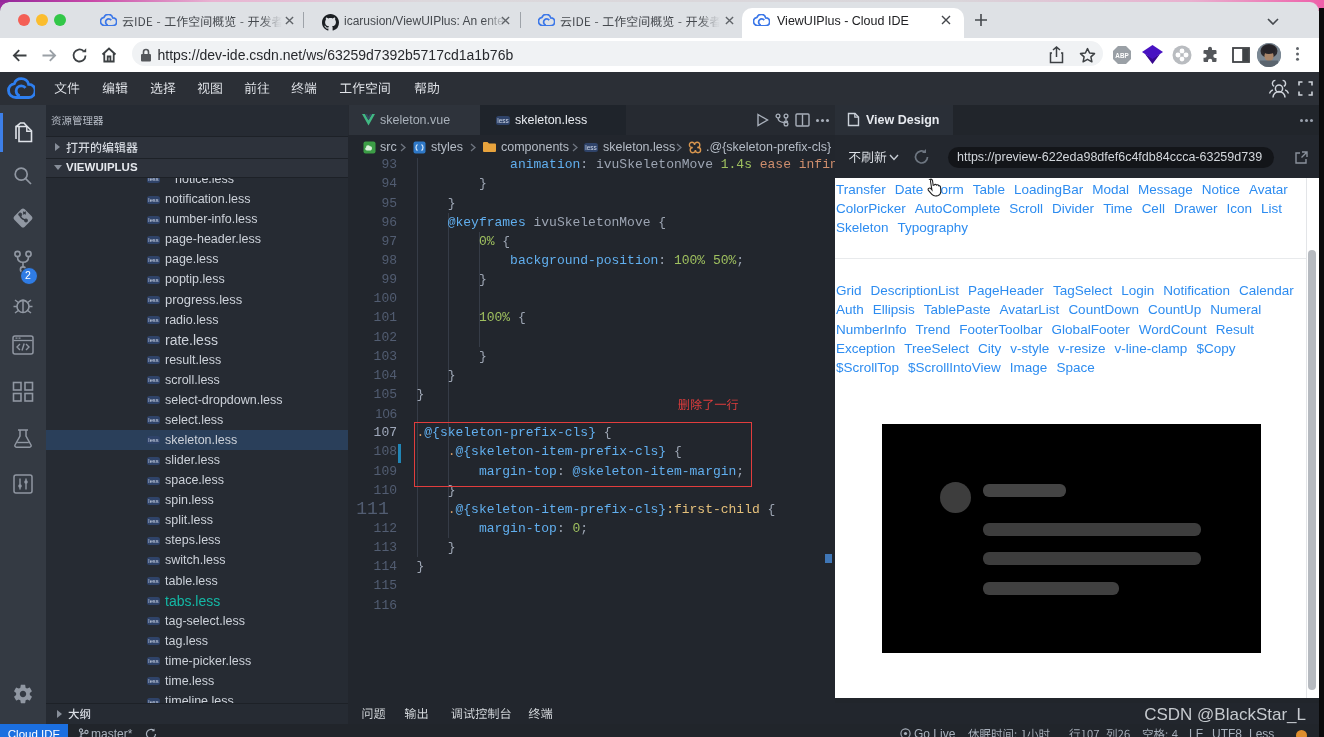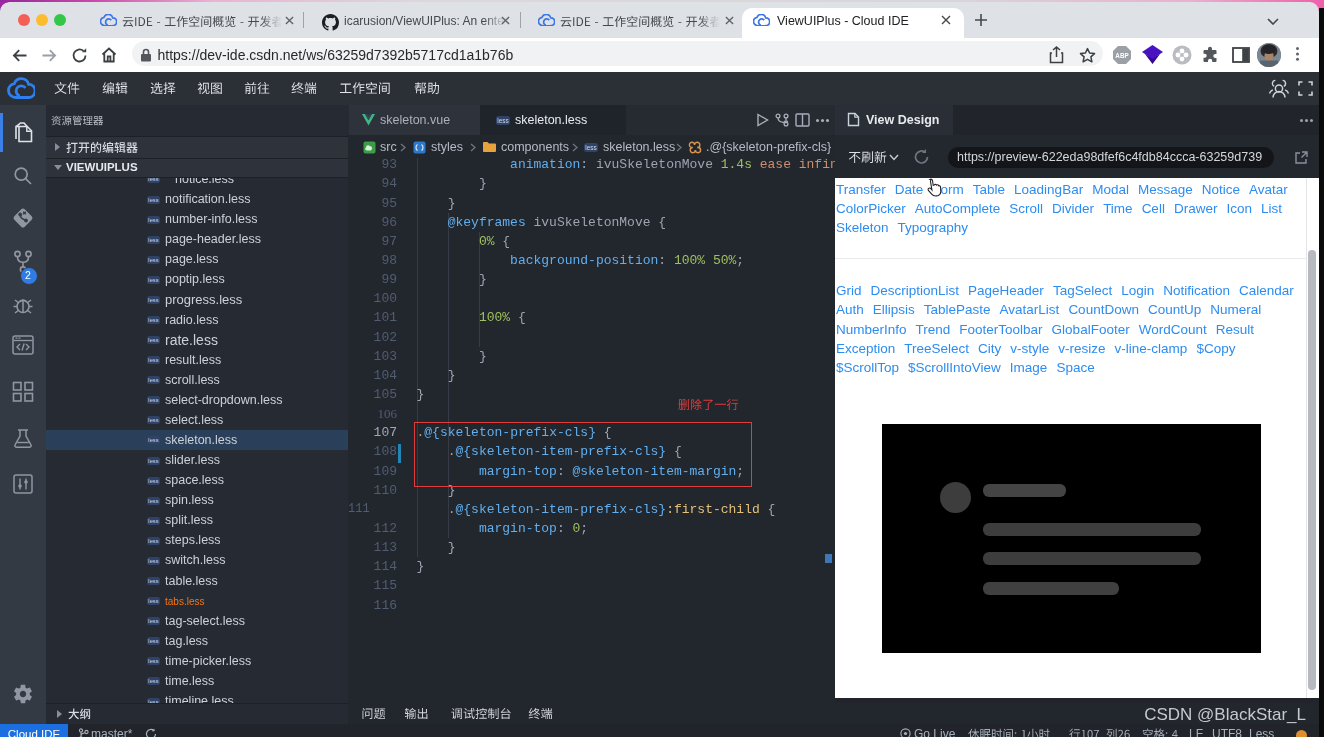"106" div.t { font-family: Liberation Serif, serif -> Liberation Sans, sans-serif }
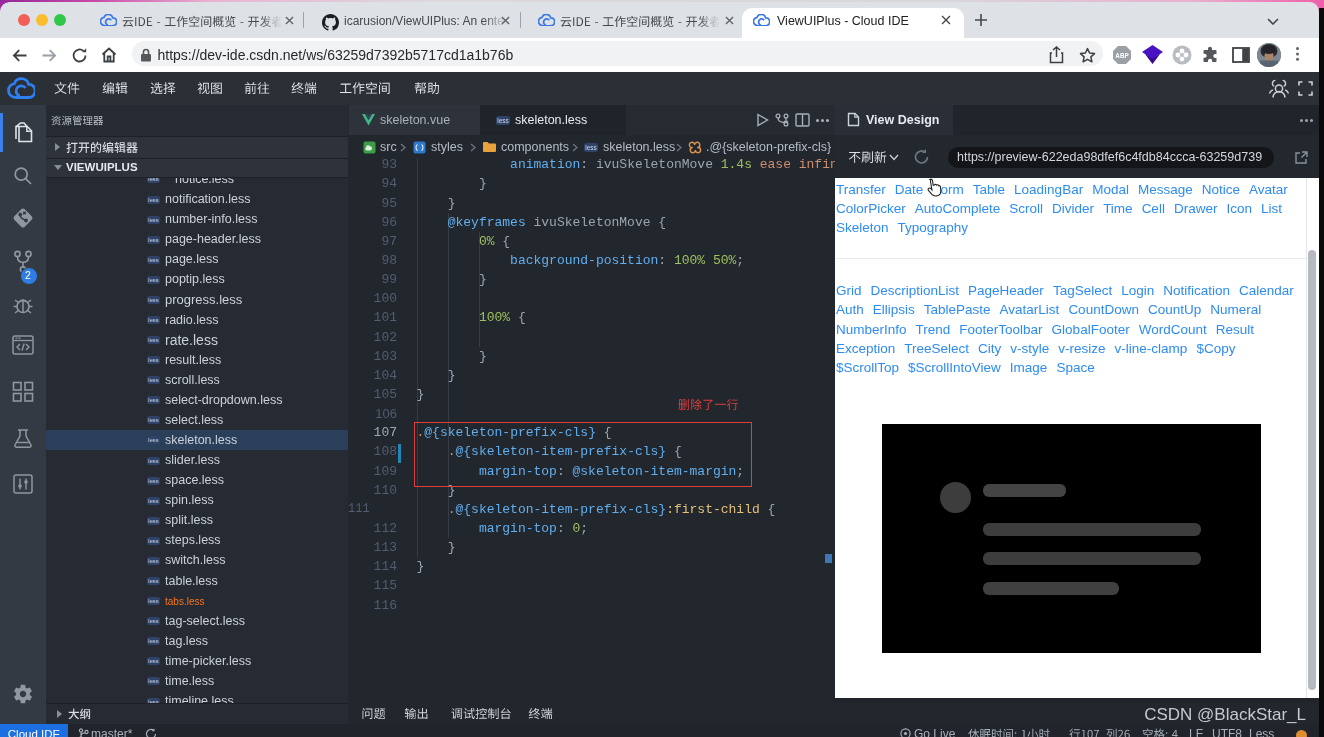"111" div.t { font-size: 12px -> 18px; text-align: left -> center }
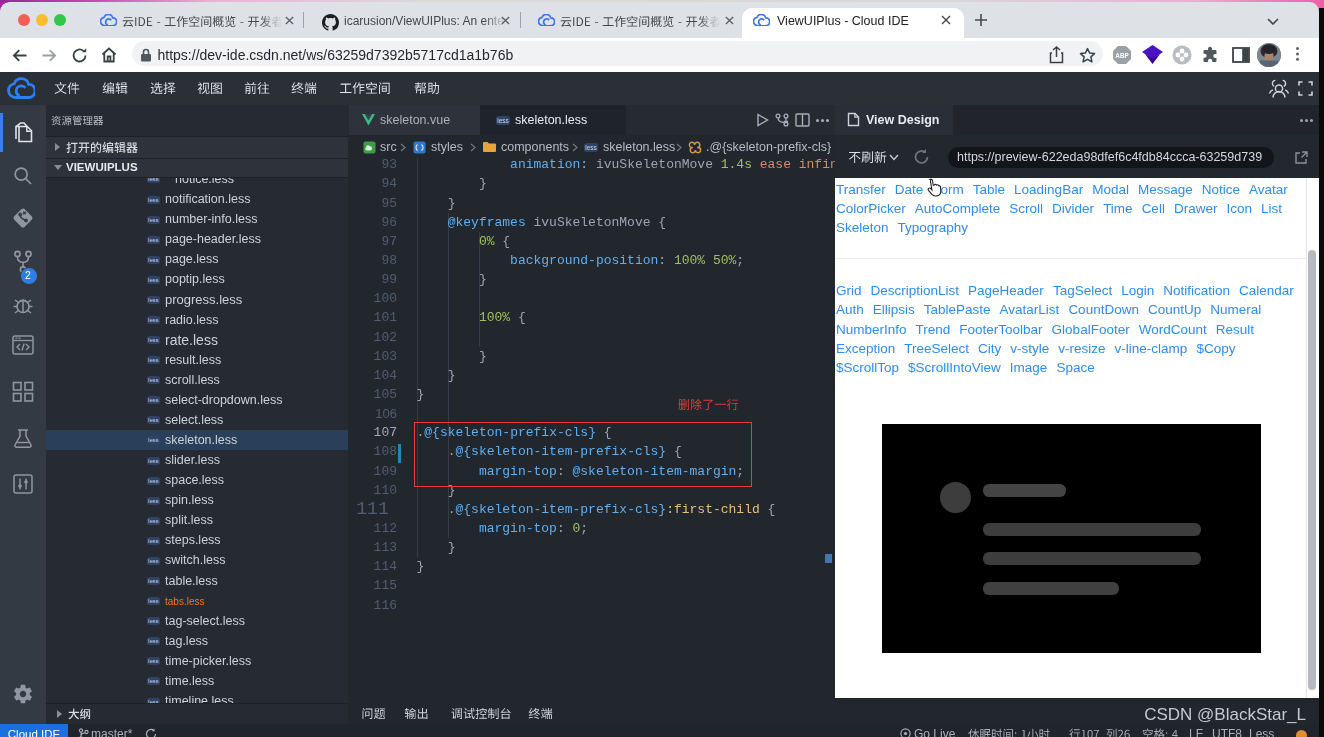"tabs.less" div.t { color: #f97316 -> #14b8a6; font-size: 10px -> 14px }
